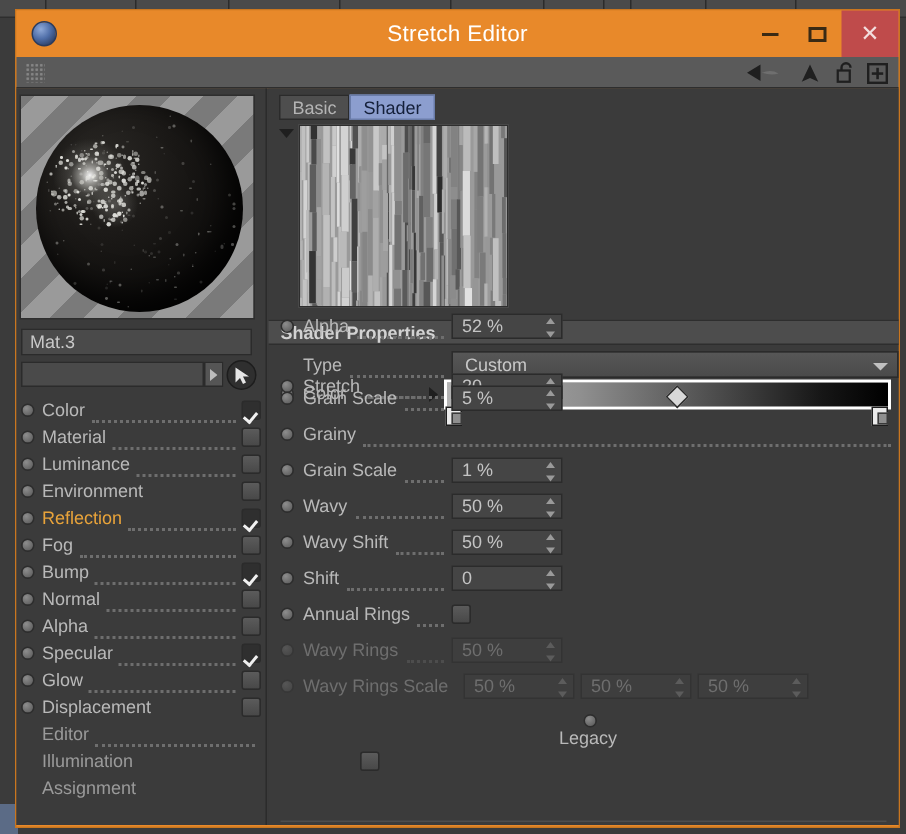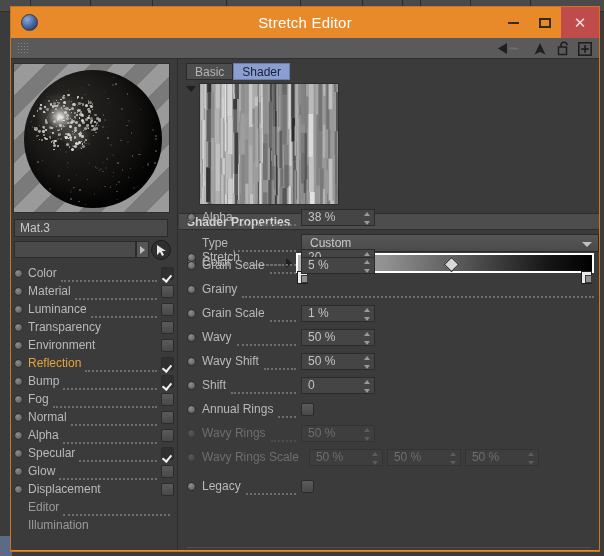"38 %" span { text: 38 -> 52 }
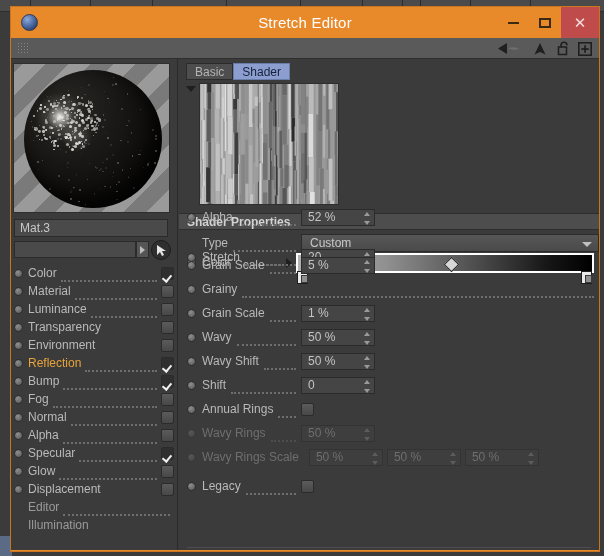"Transparency" div.chan-row { html: <div> <span></span> <span>Transparency</span> <span></span> <span></span> </div> -> none }
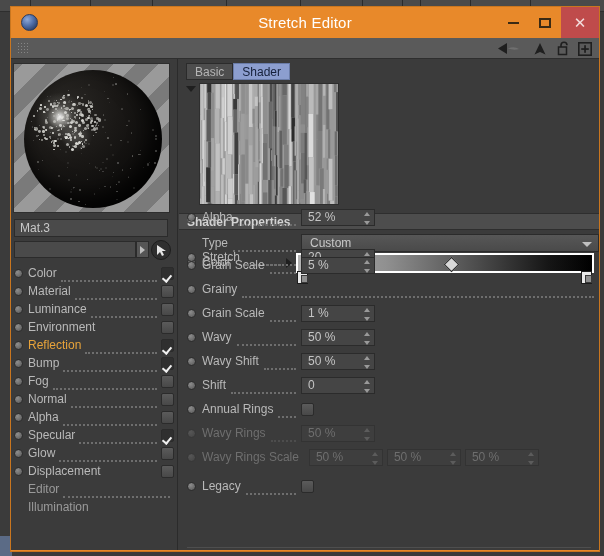"Bump" div.chan-row { order: before "Fog" -> after "Fog" }
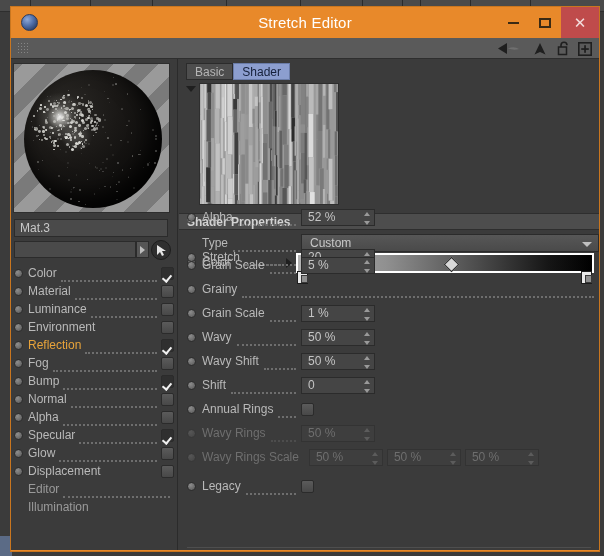"Legacy" div.prow { flex-direction: none -> column }
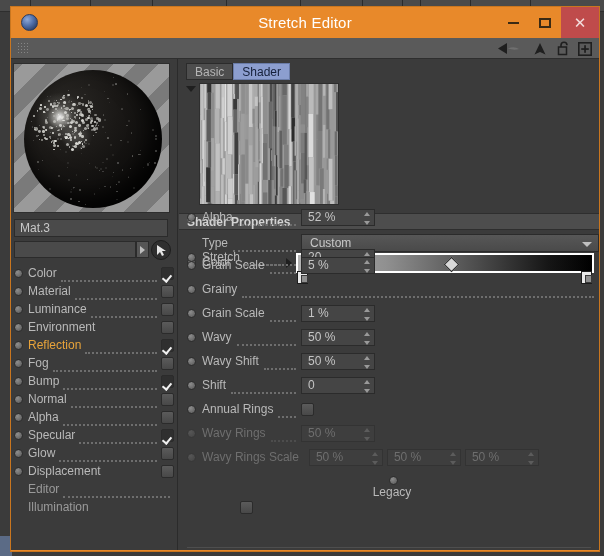"Assignment" div.chan-row { html: none -> <div> <span>Assignment</span> <span></span> </div> }
